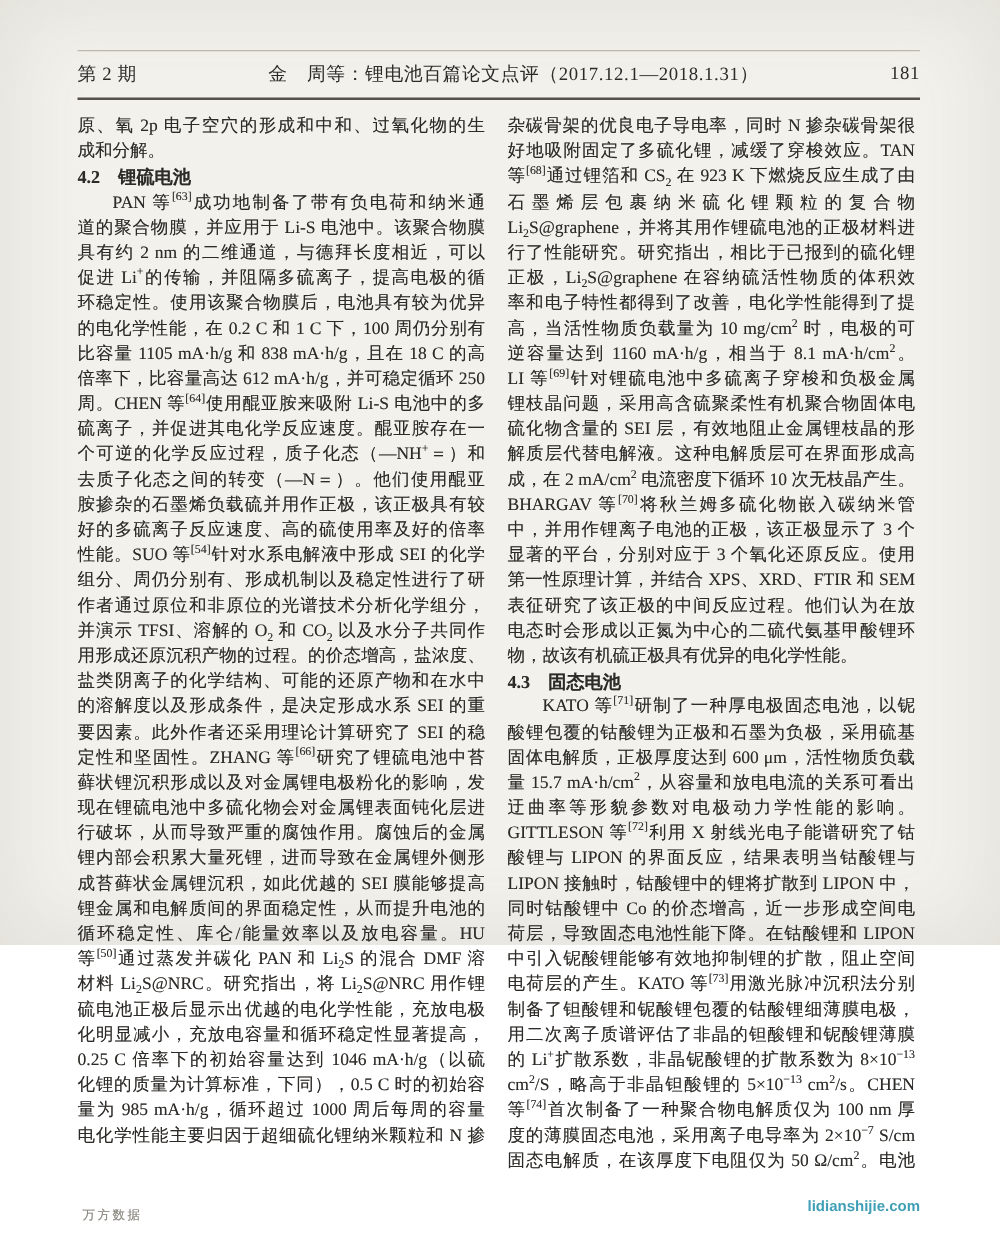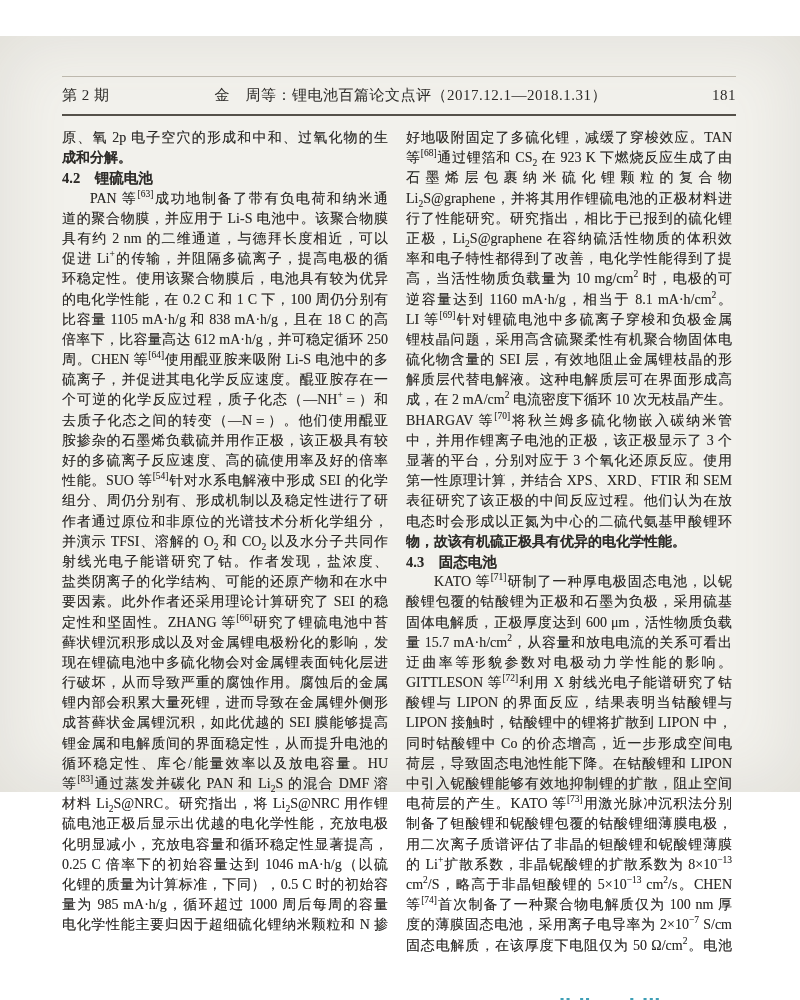"第 2 期" .page { margin-top: 36px -> none }
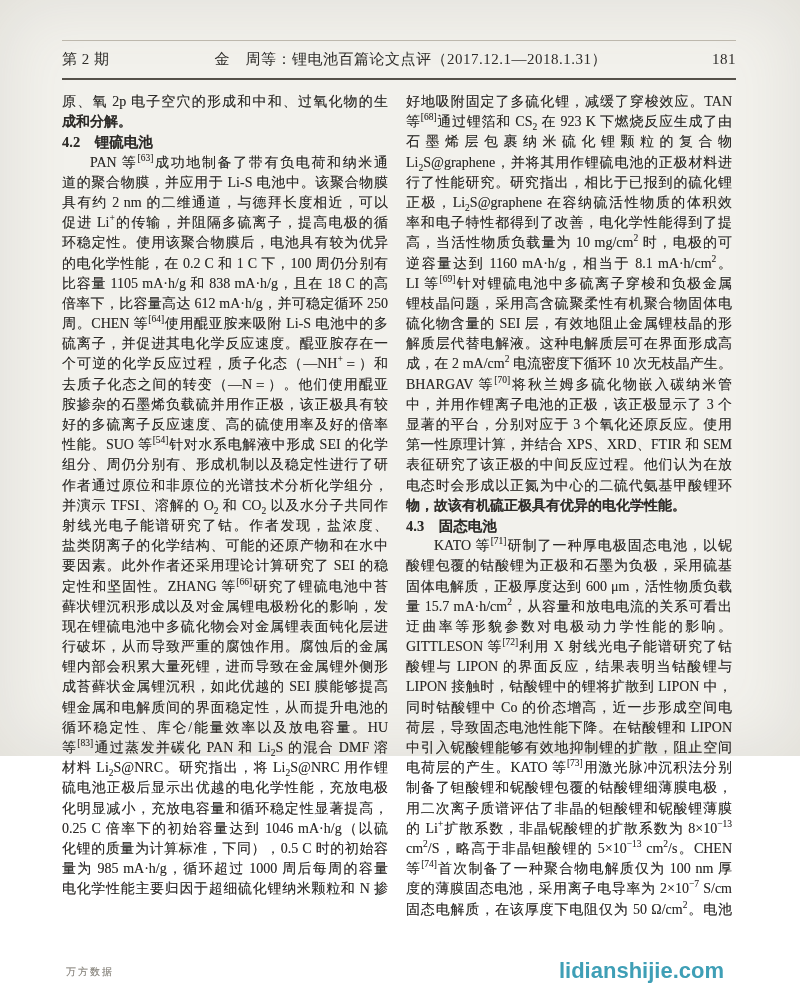"杂碳骨架的优良电子导电率，同时 N 掺杂碳骨架很" div.line { html: none -> <div>杂碳骨架的优良电子导电率，同时 N 掺杂碳骨架很</div> }
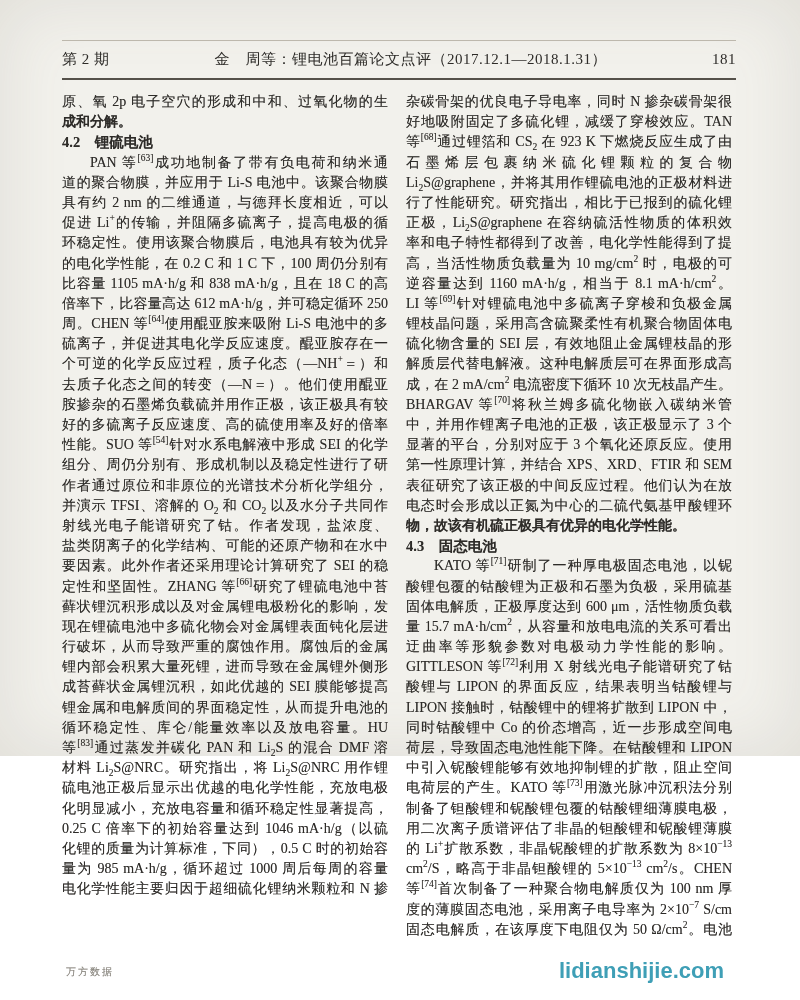"成和分解。" .line.e { font-weight: bold -> none }
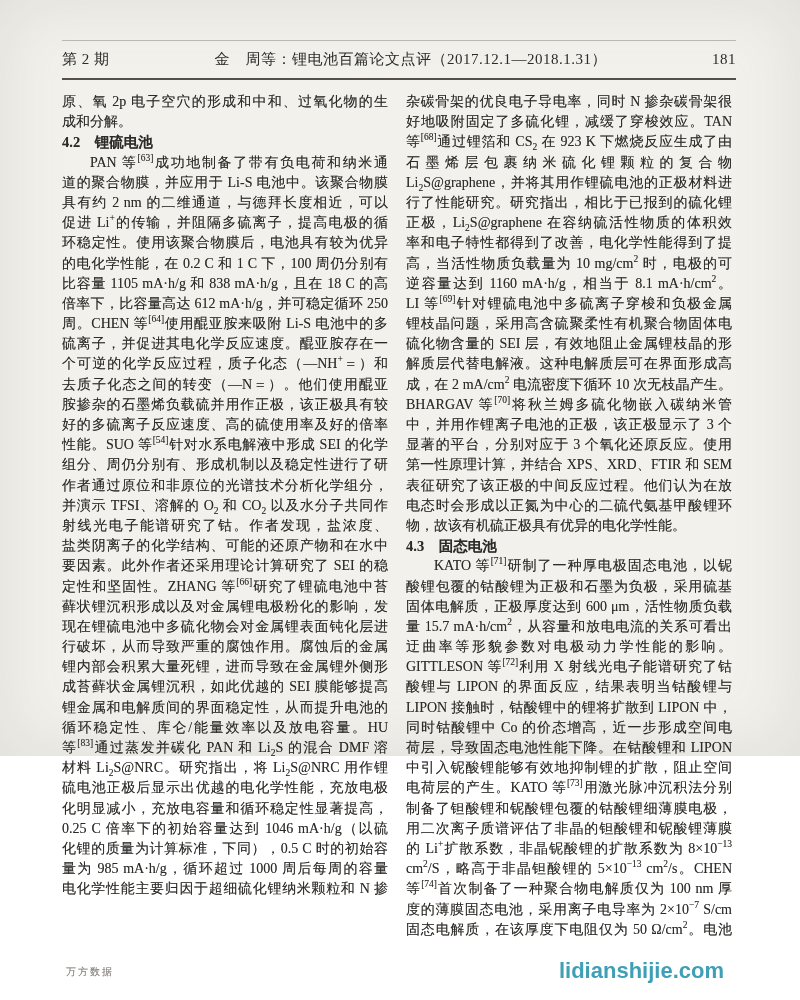"射线光电子能谱研究了钴。作者发现，盐浓度、" div.line { text: 射线光电子能谱研究了钴。作者发现 -> 用形成还原沉积产物的过程。的价态增高 }
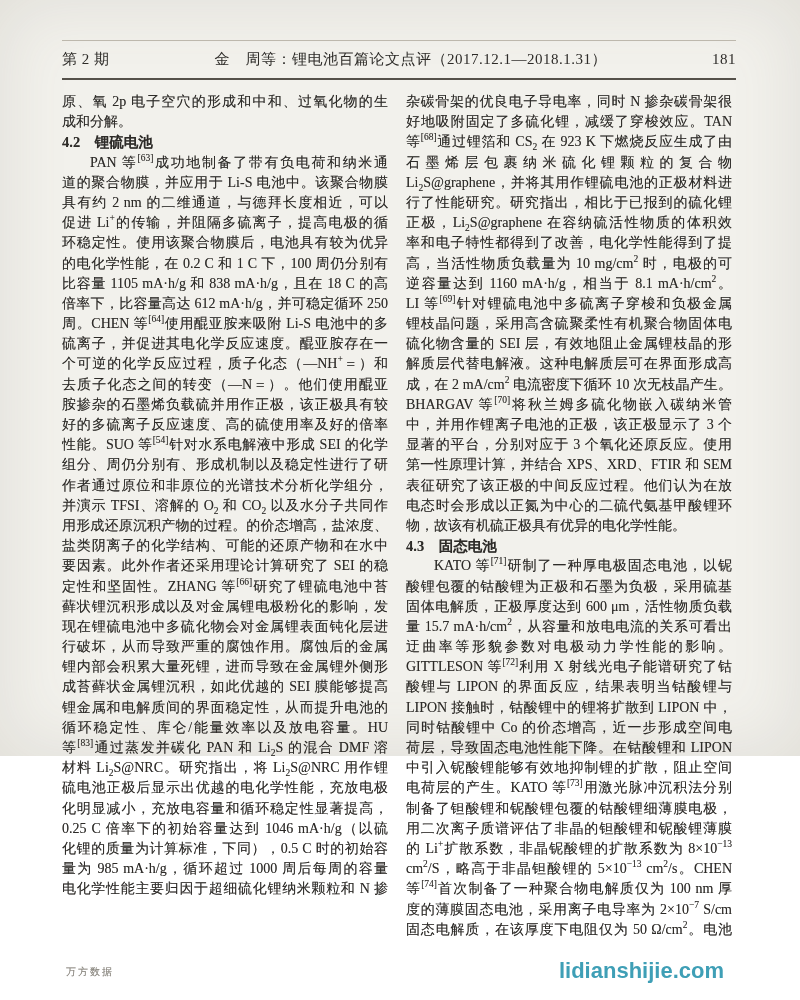"的溶解度以及形成条件，是决定形成水系 SEI 的重" div.line { html: none -> <div>的溶解度以及形成条件，是决定形成水系 SEI 的重</div> }
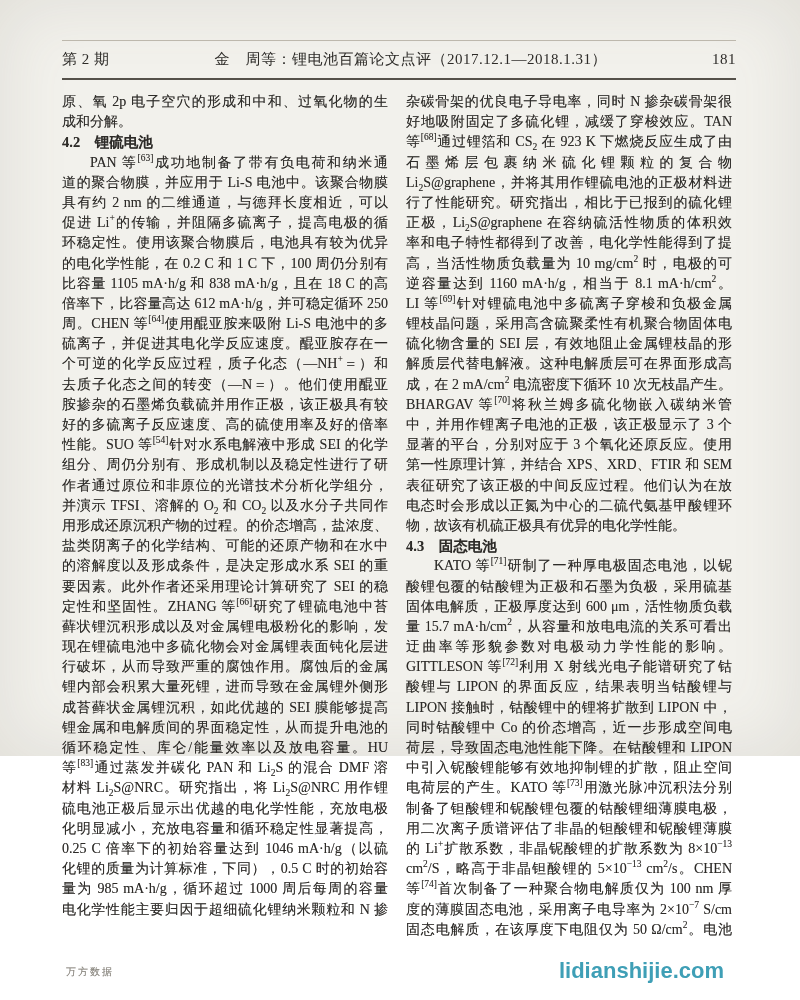"[83]" sup { text: 83 -> 50 }
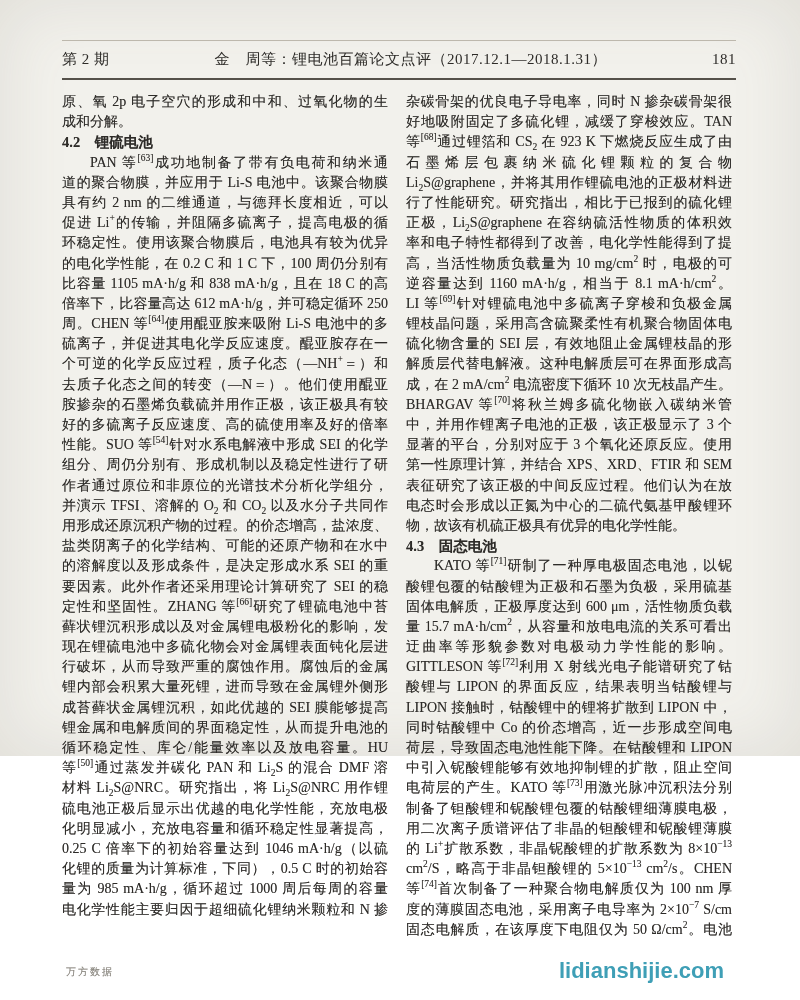"lidianshijie.com" .sitelink { font-size: 22px -> 12px; right: 76px -> 64px }
